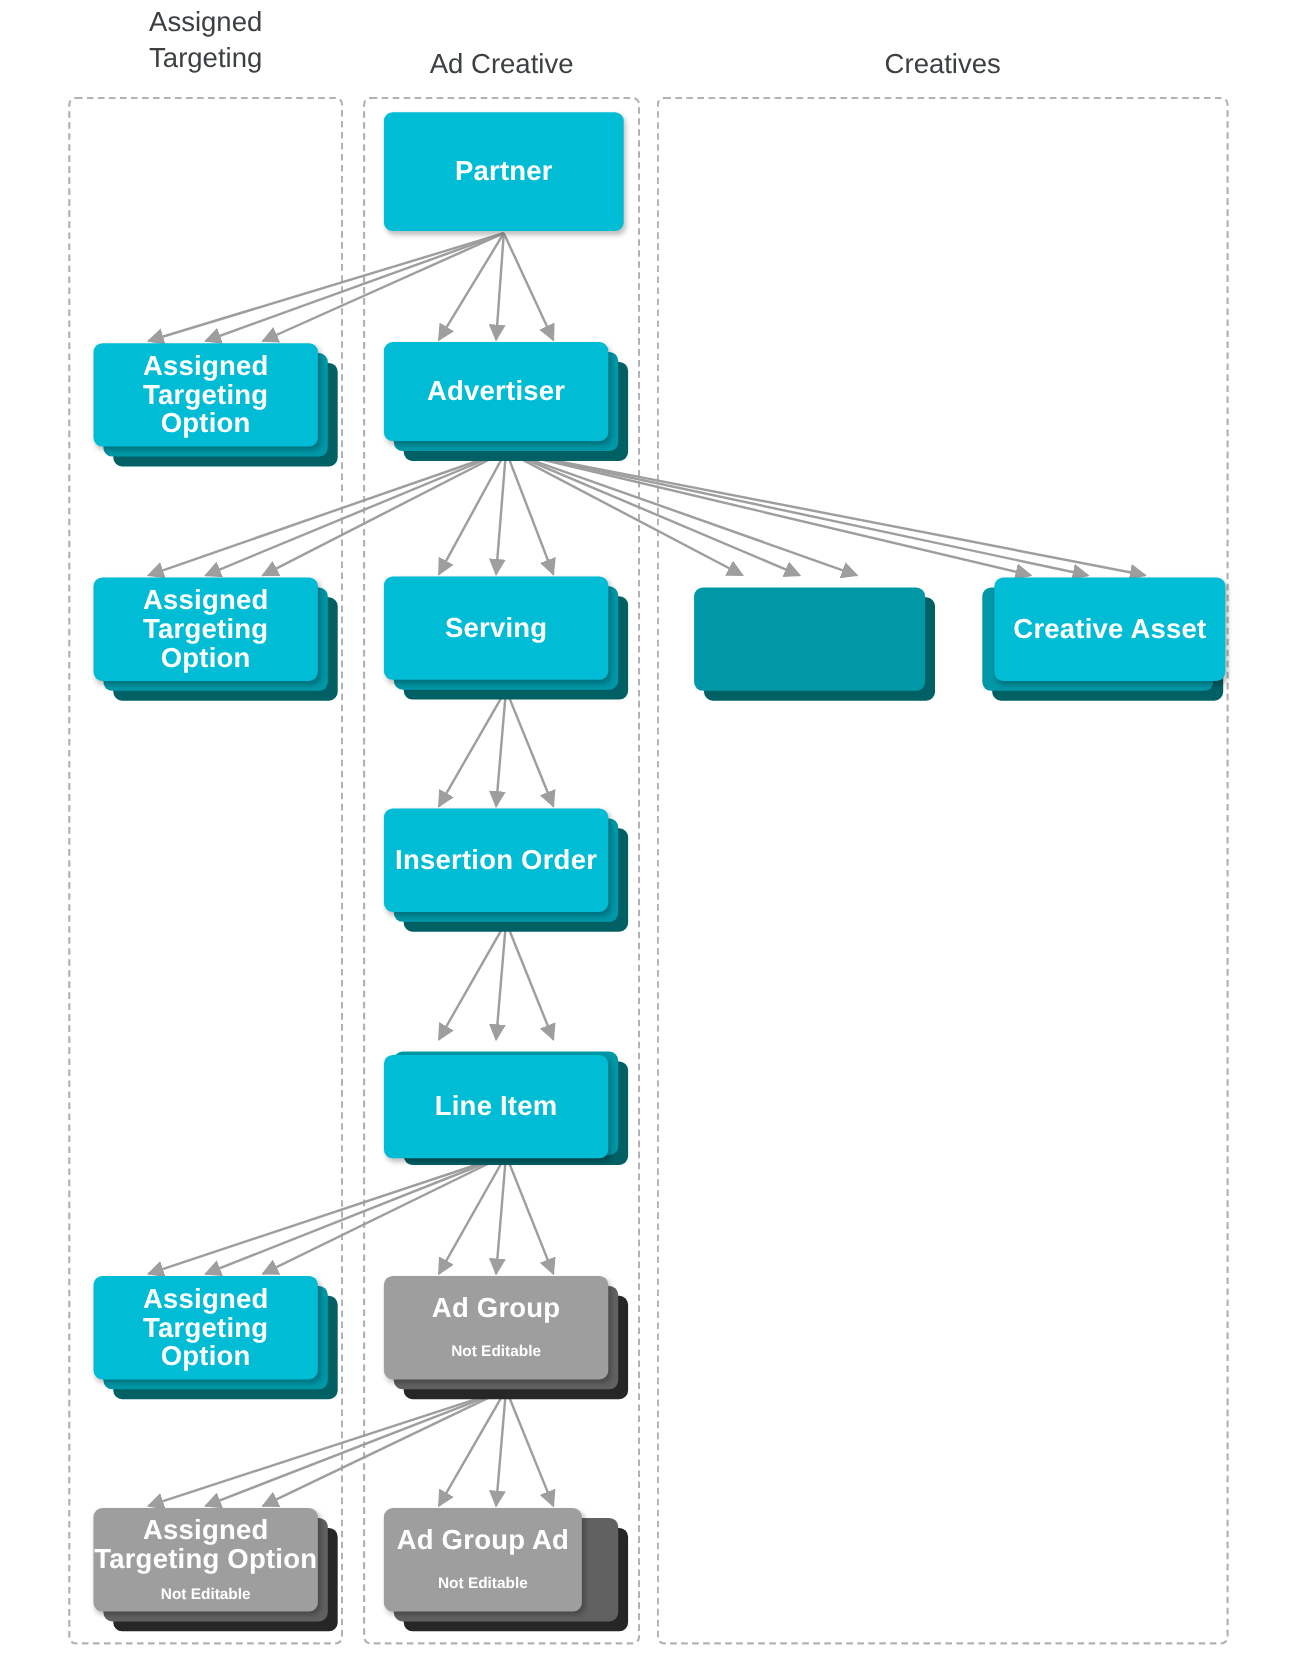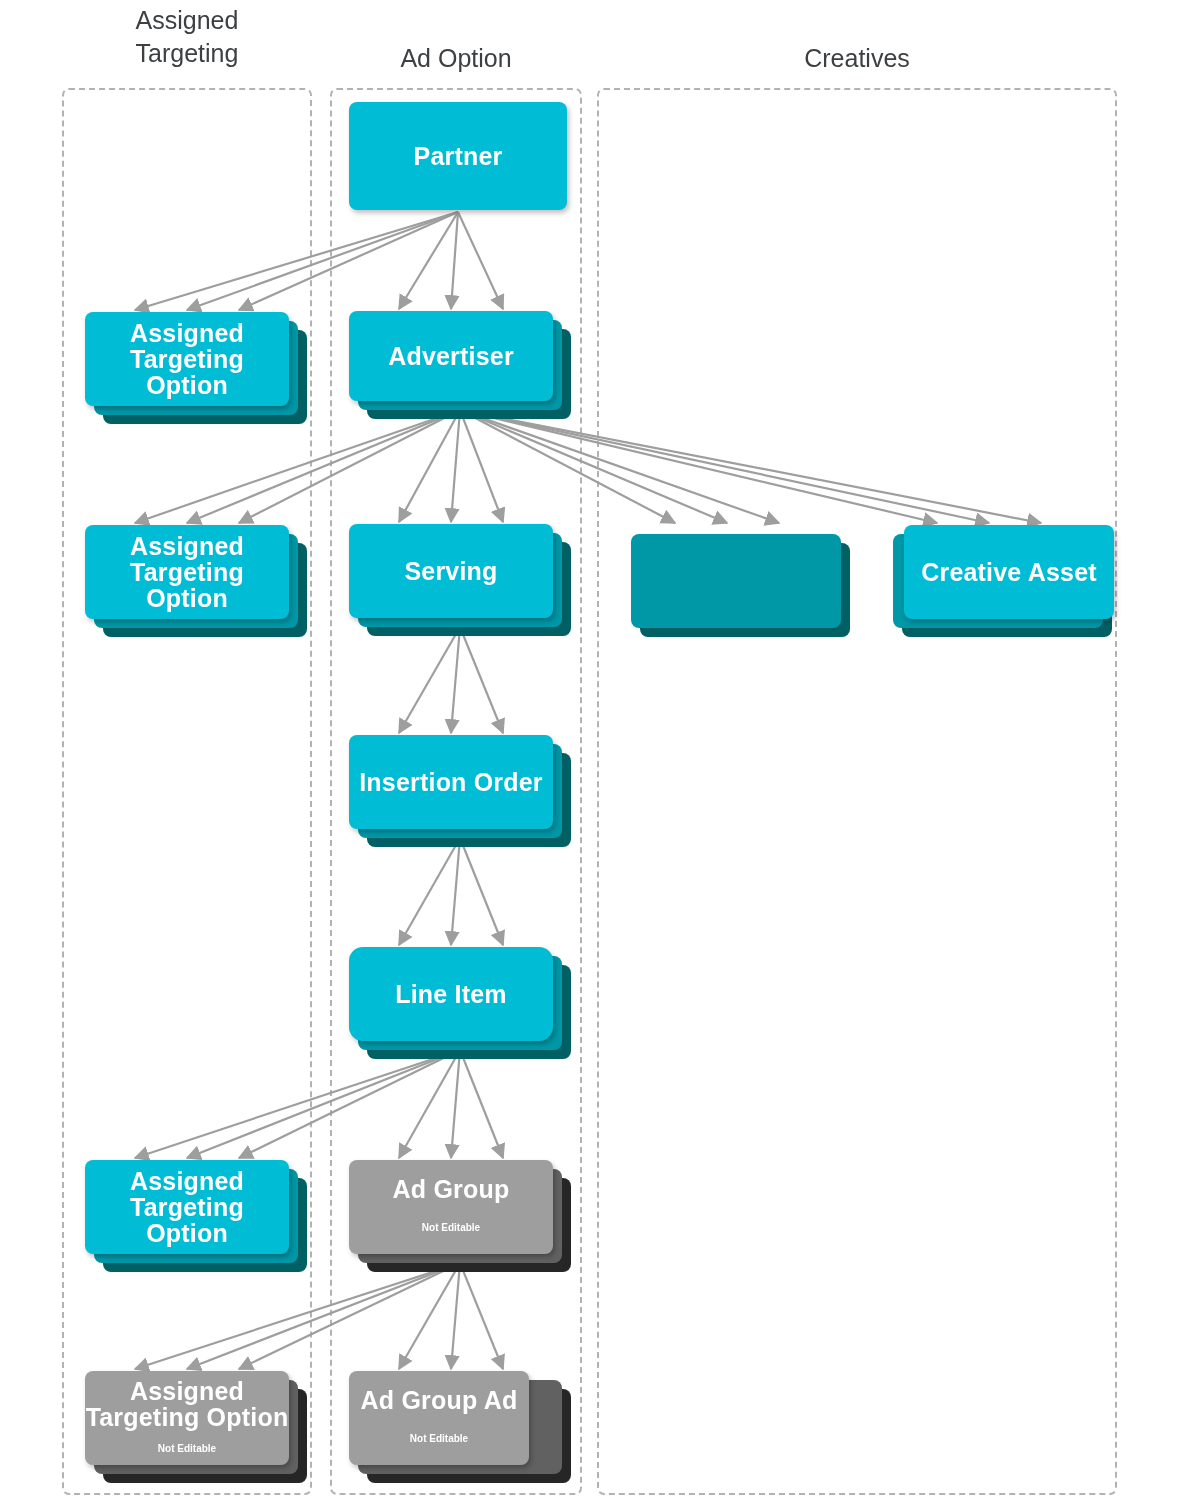"Ad Option" div.col-header { text: Option -> Creative }
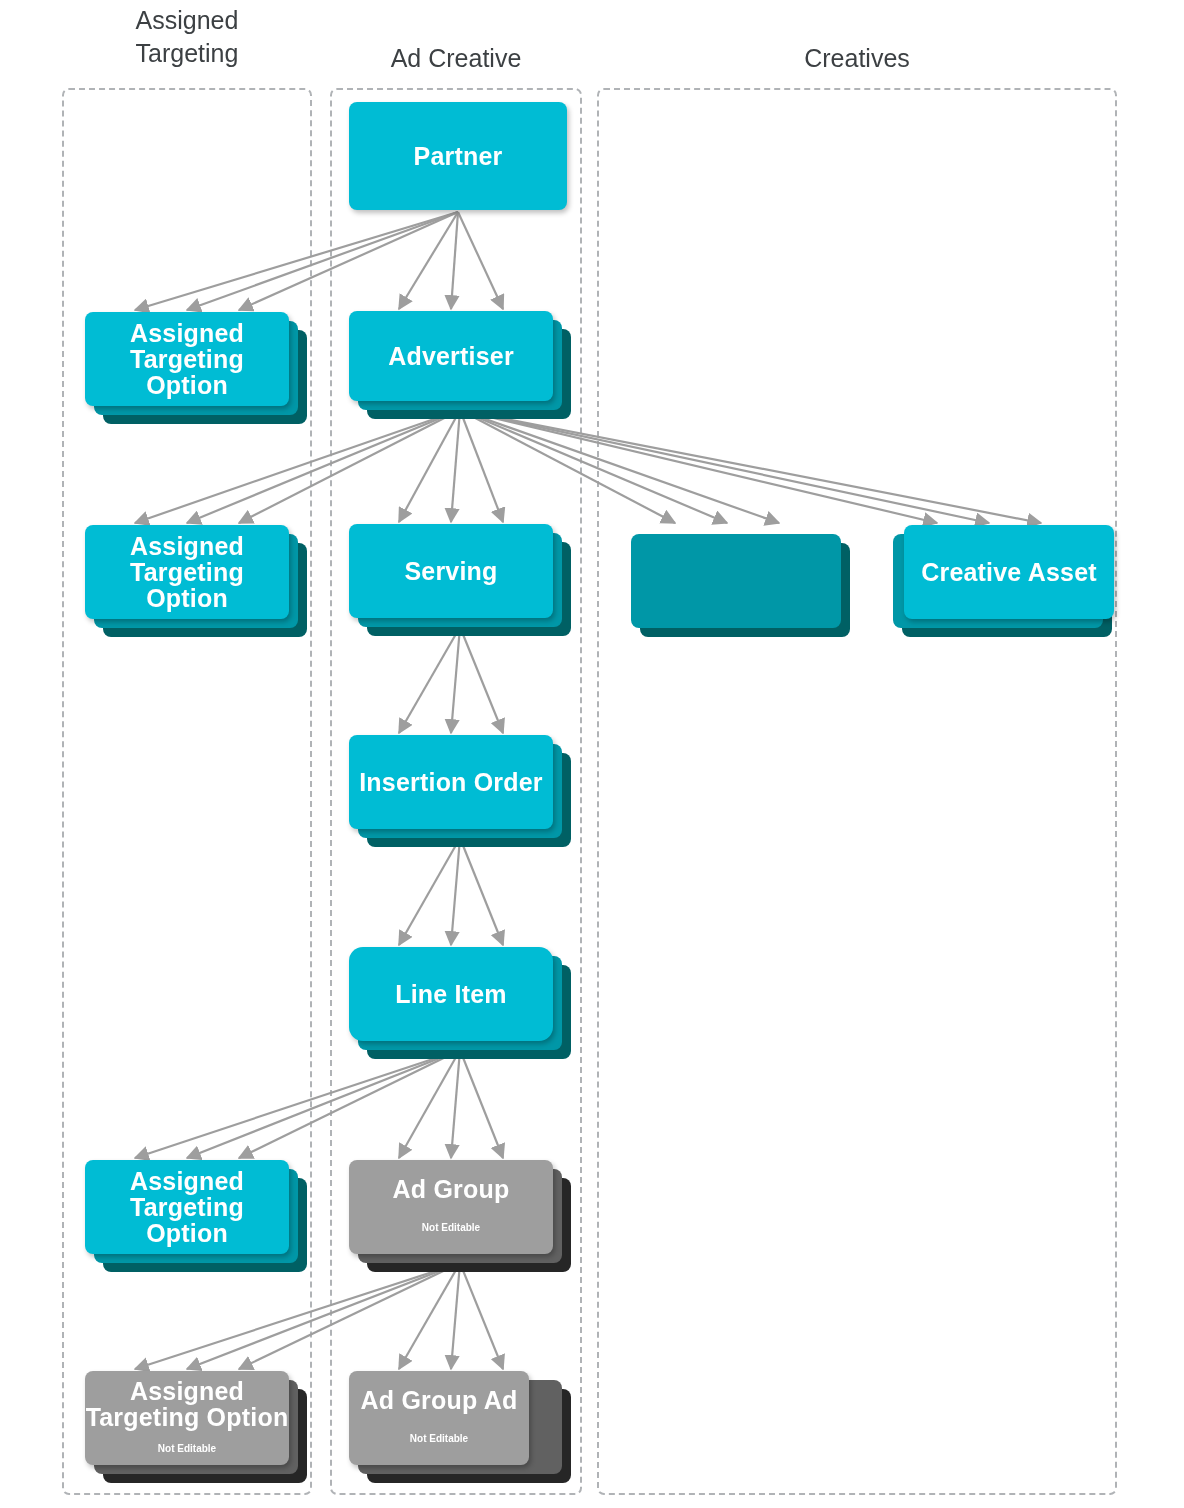"Line Item" div.layer { border-radius: 14px -> none; top: 0 -> 12px }
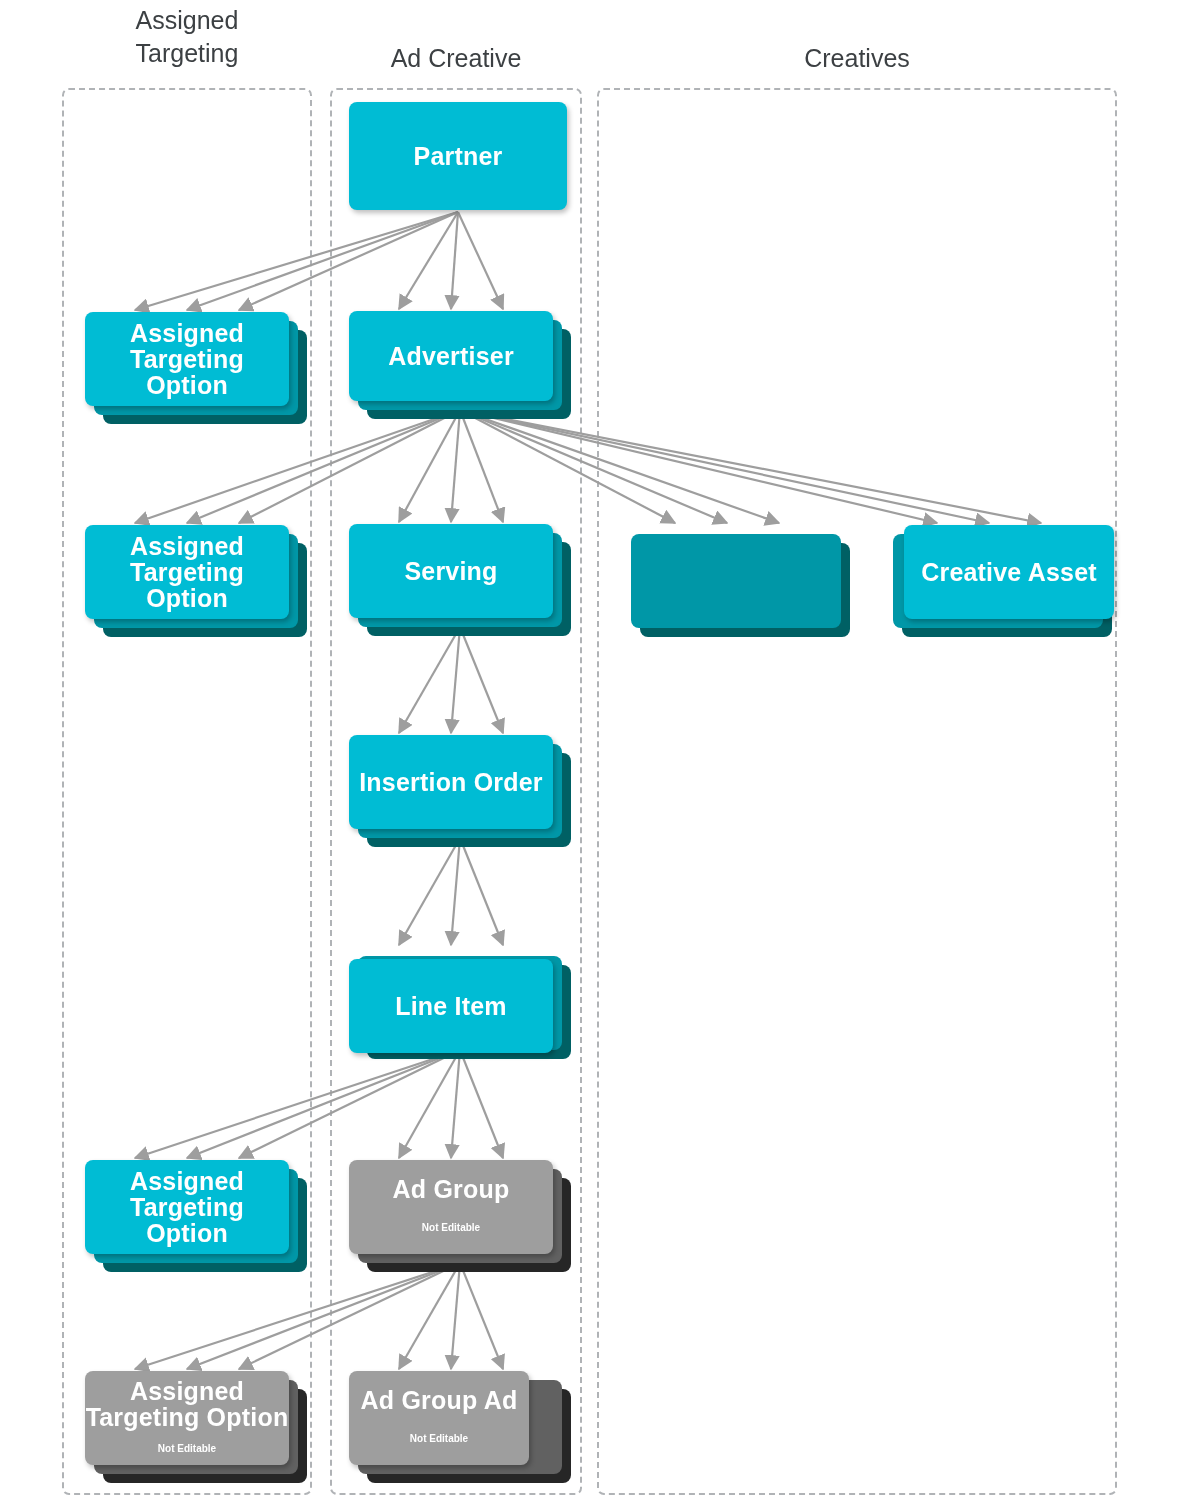"Not Editable" .node-sub { font-size: 10px -> 14px }
